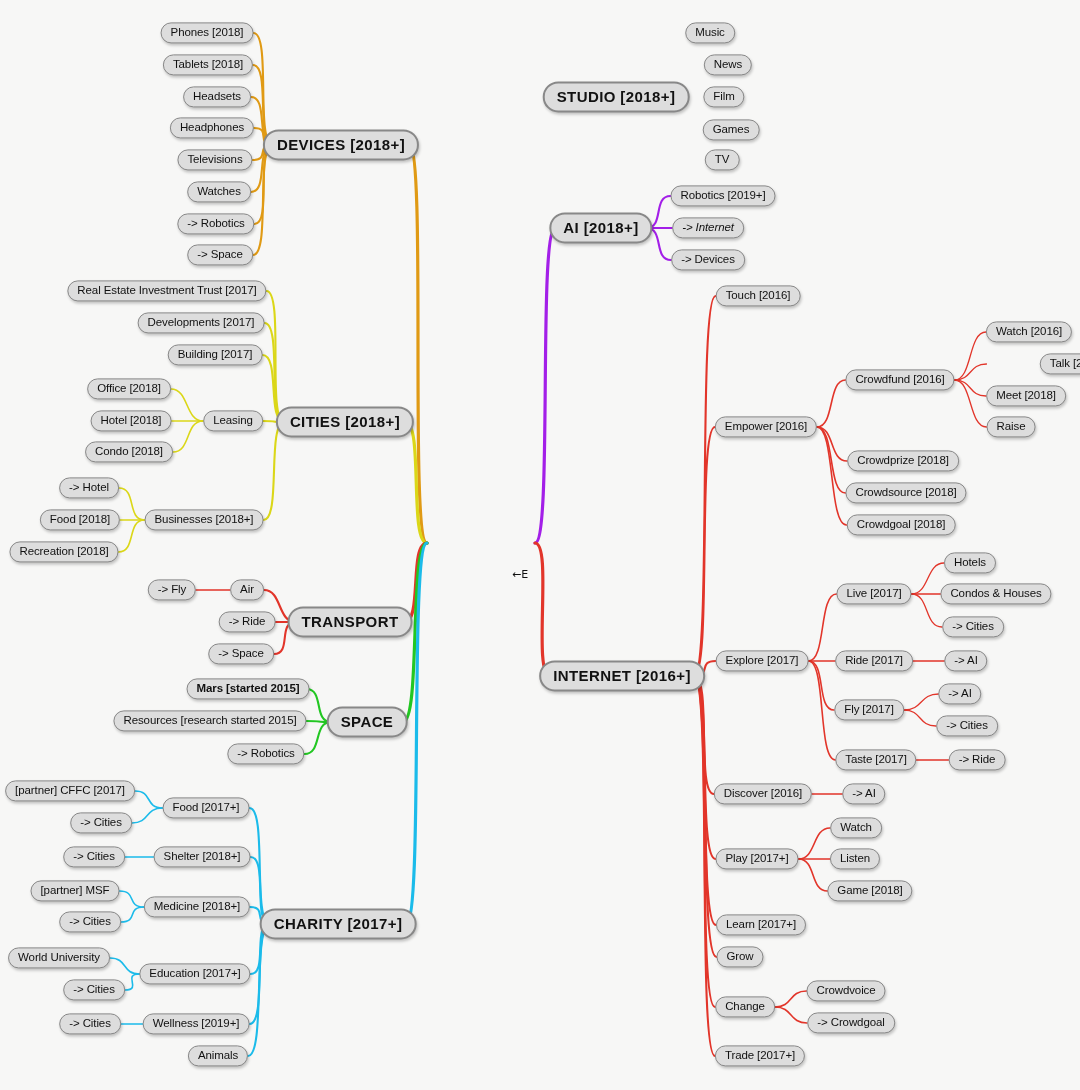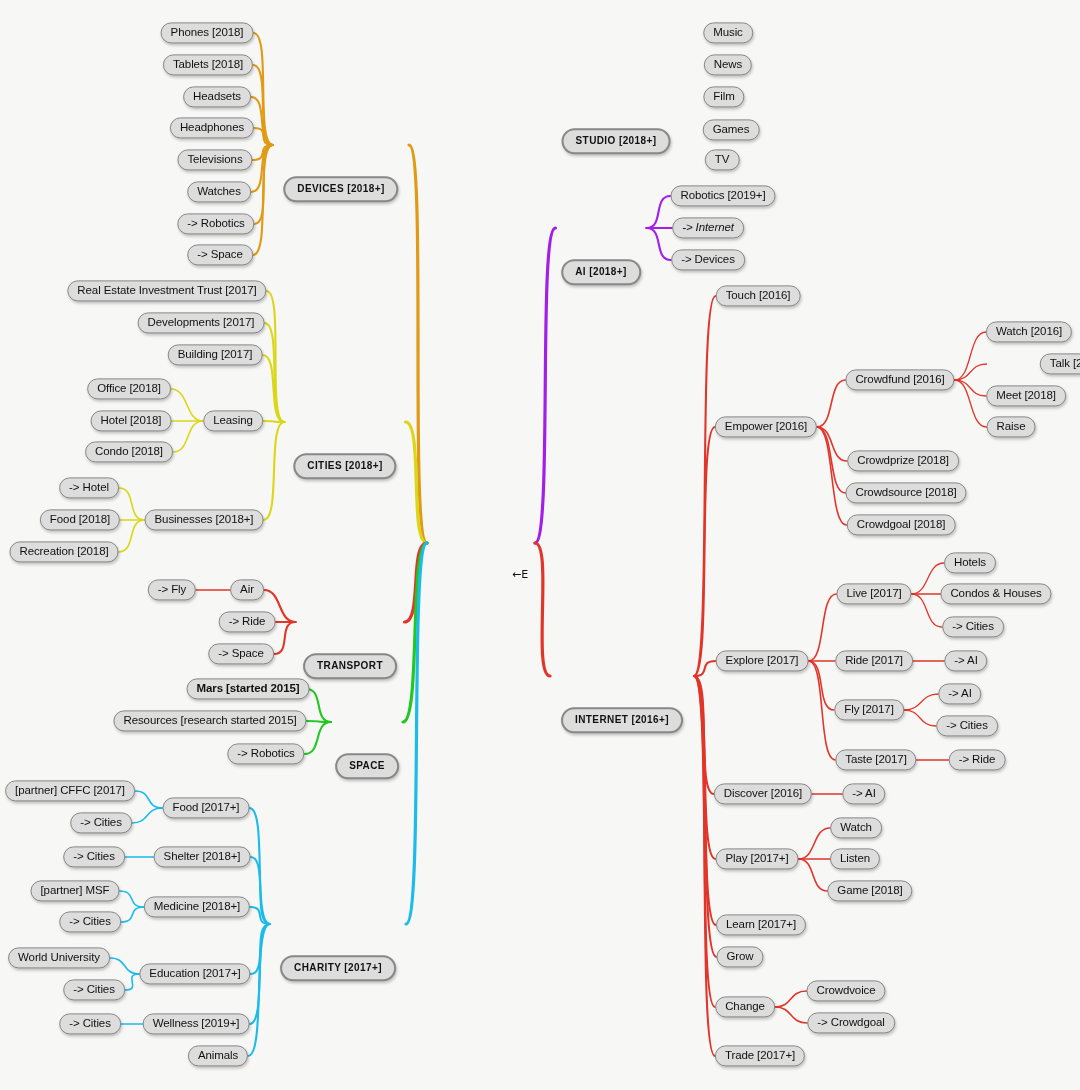"Music" div.node { left: 728px -> 710px }
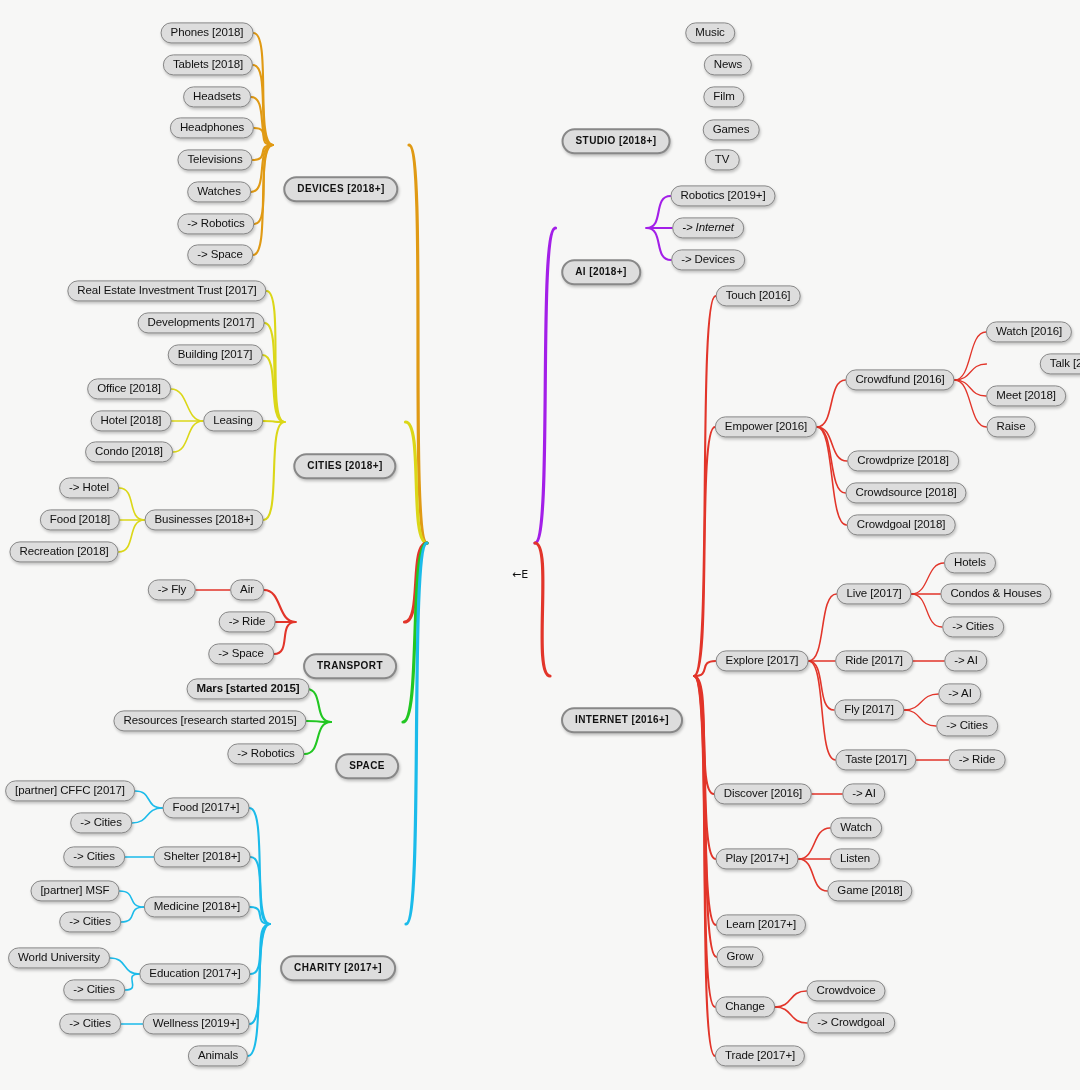"STUDIO [2018+]" .node.main { font-size: 10px -> 15px; margin-top: 44px -> none }
